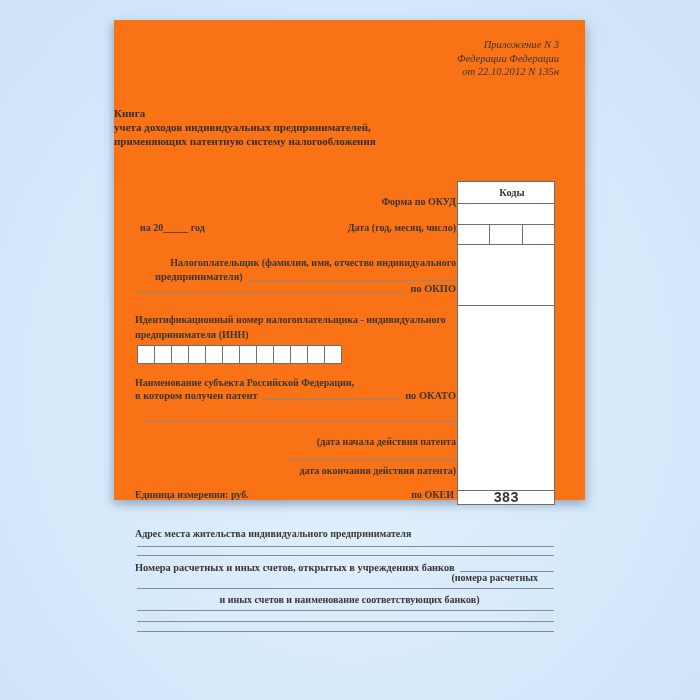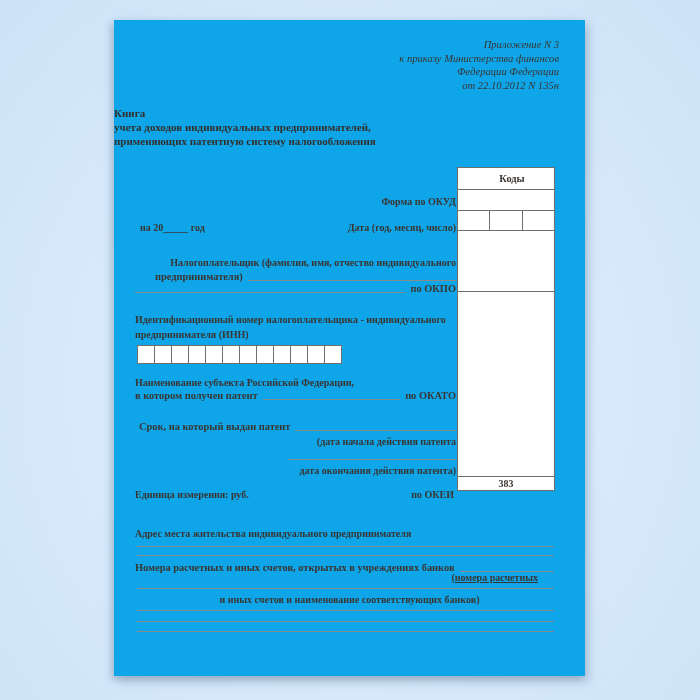"Приложение N 3" .page { background: #0ea5e9 -> #f97316; height: 656px -> 480px }
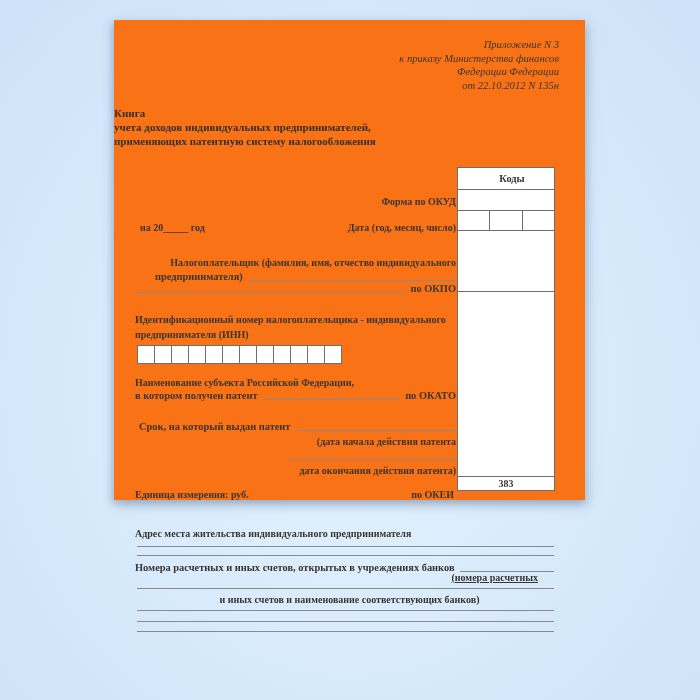"к приказу Министерства финансов" div { html: <div>к приказу Министерства финансов</div> -> none }
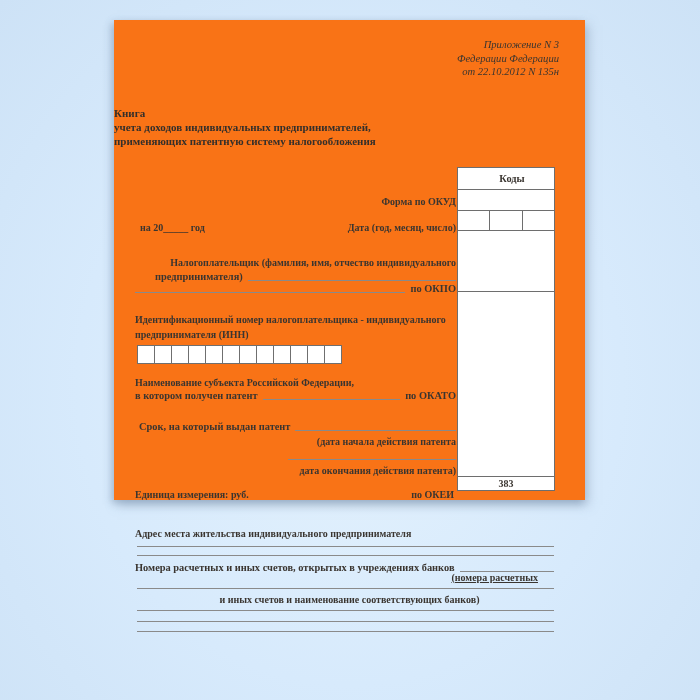"Коды" .codes .cell:first-child { margin-top: 0 -> 14px }
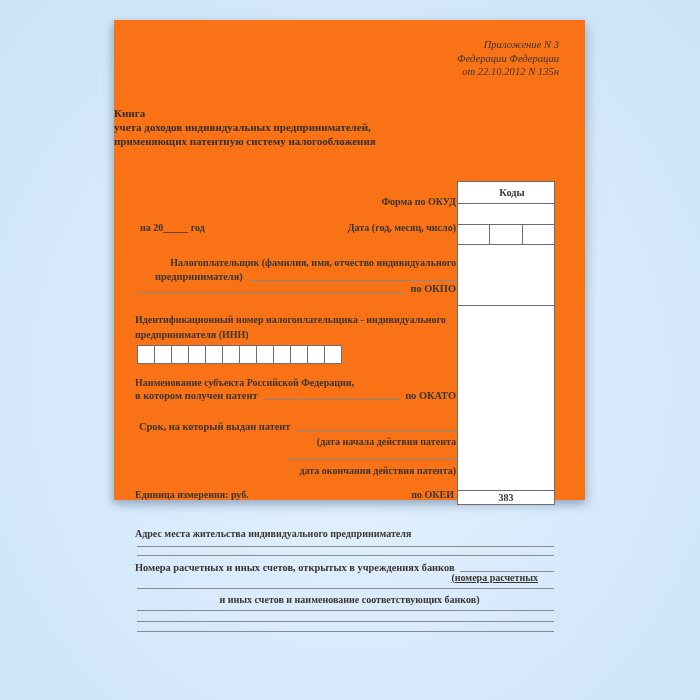"Срок, на который выдан патент" span { html: <span>Срок, на который выдан патент</span> -> none }
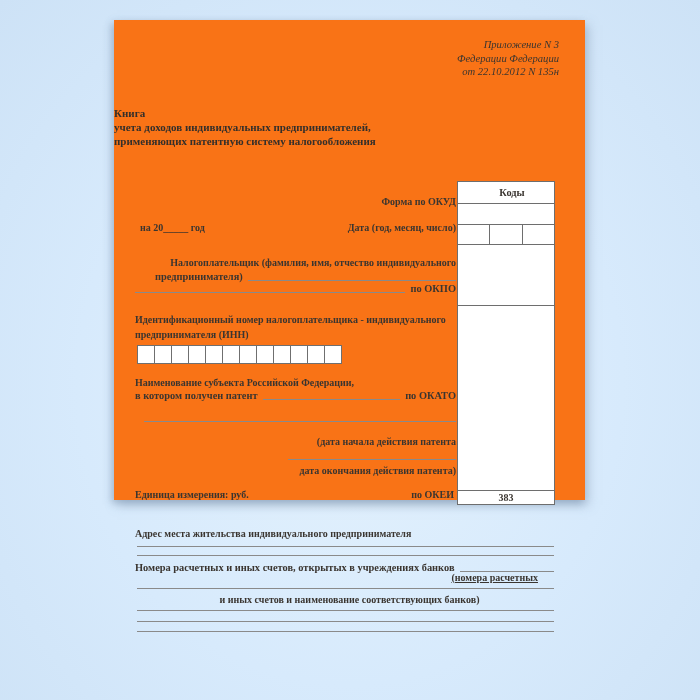"383" .c-okei { font-family: none -> Liberation Mono, monospace; font-size: 10px -> 14px }
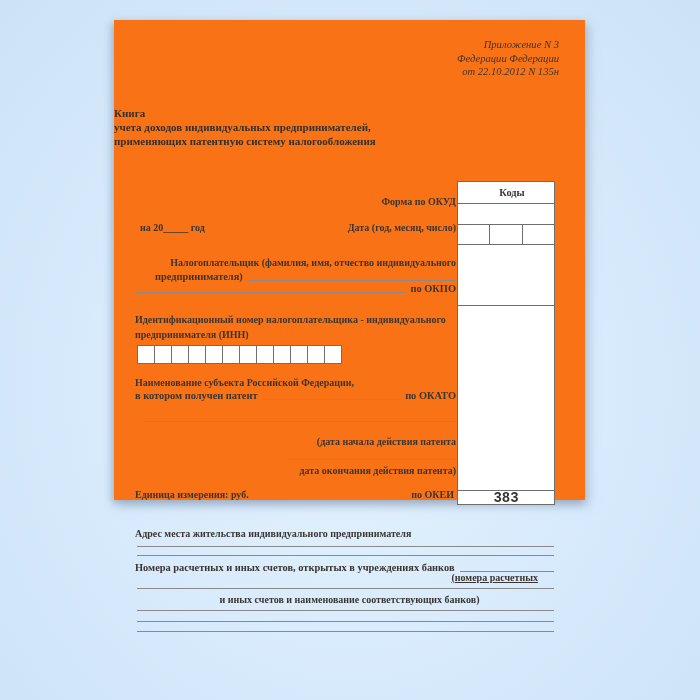"(номера расчетных" div.lbl { text-decoration: underline -> none }
